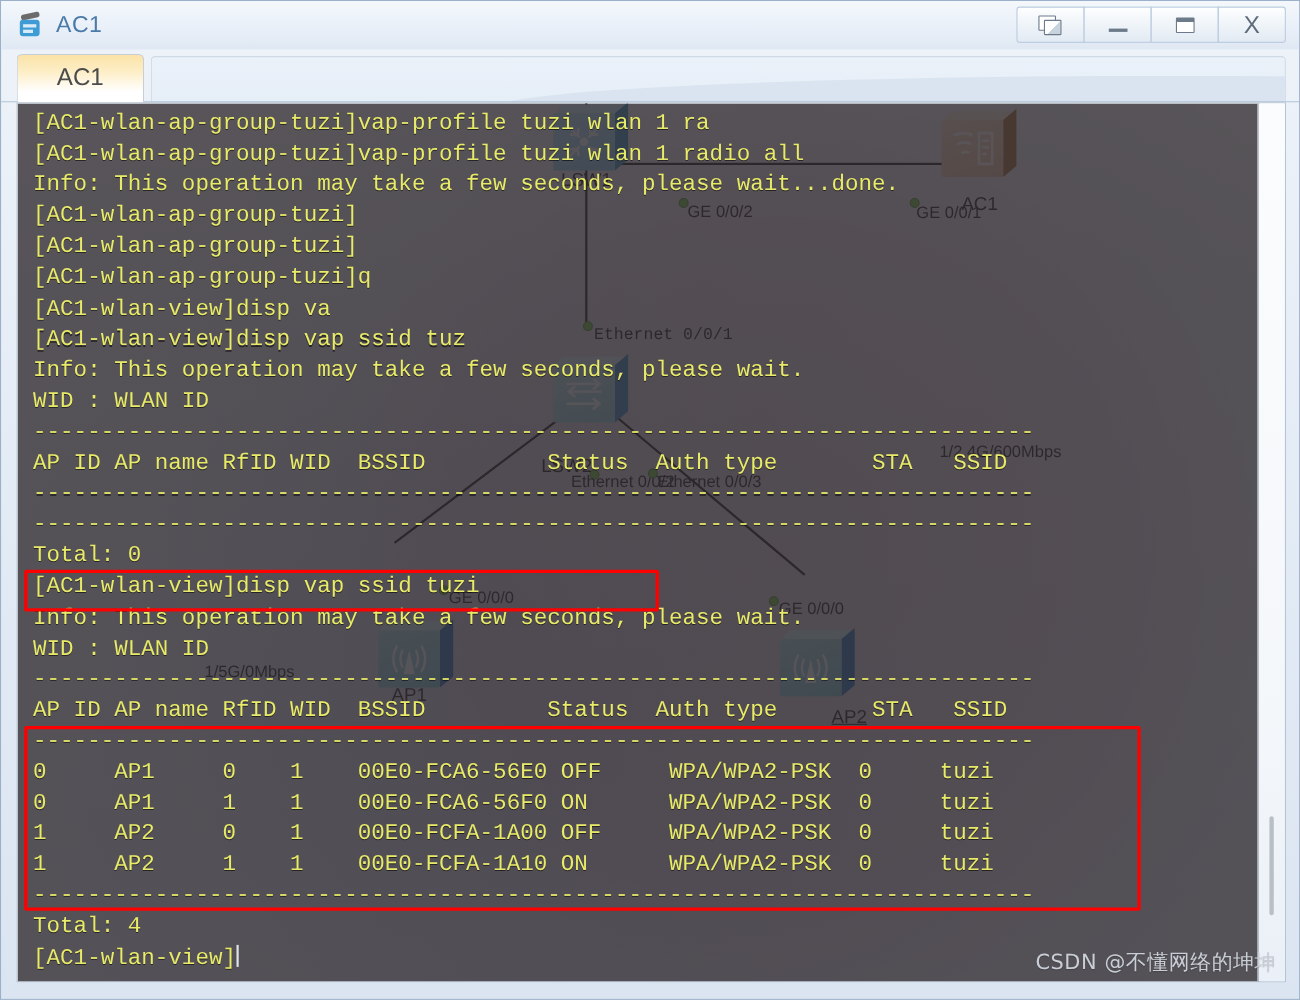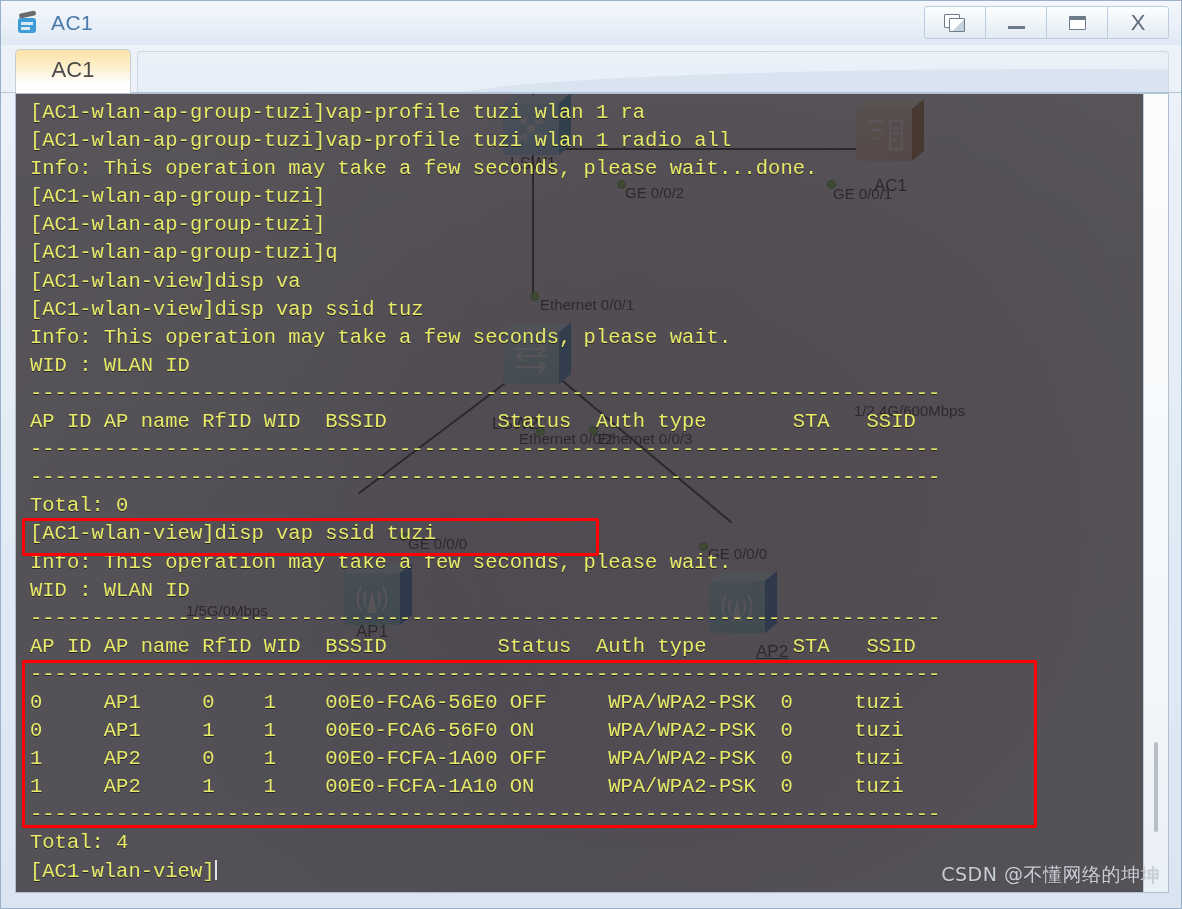"Ethernet 0/0/1" div.tp-lbl { font-family: none -> Liberation Mono, monospace }
